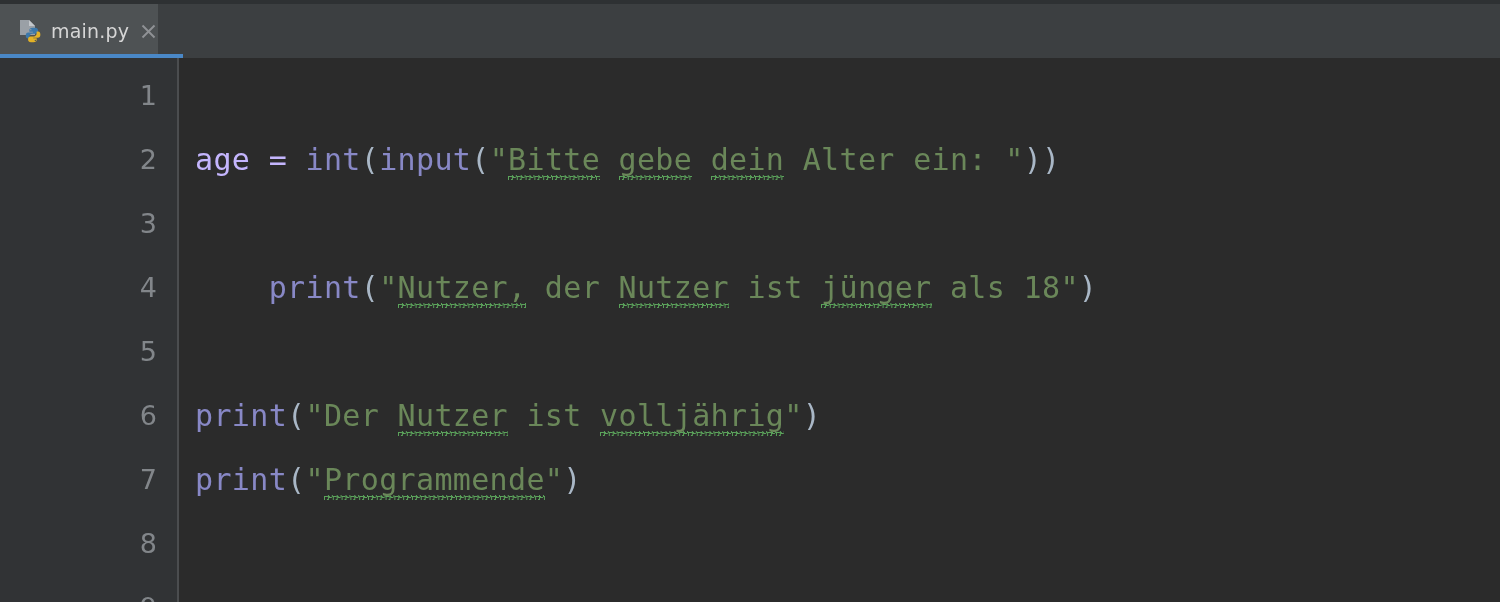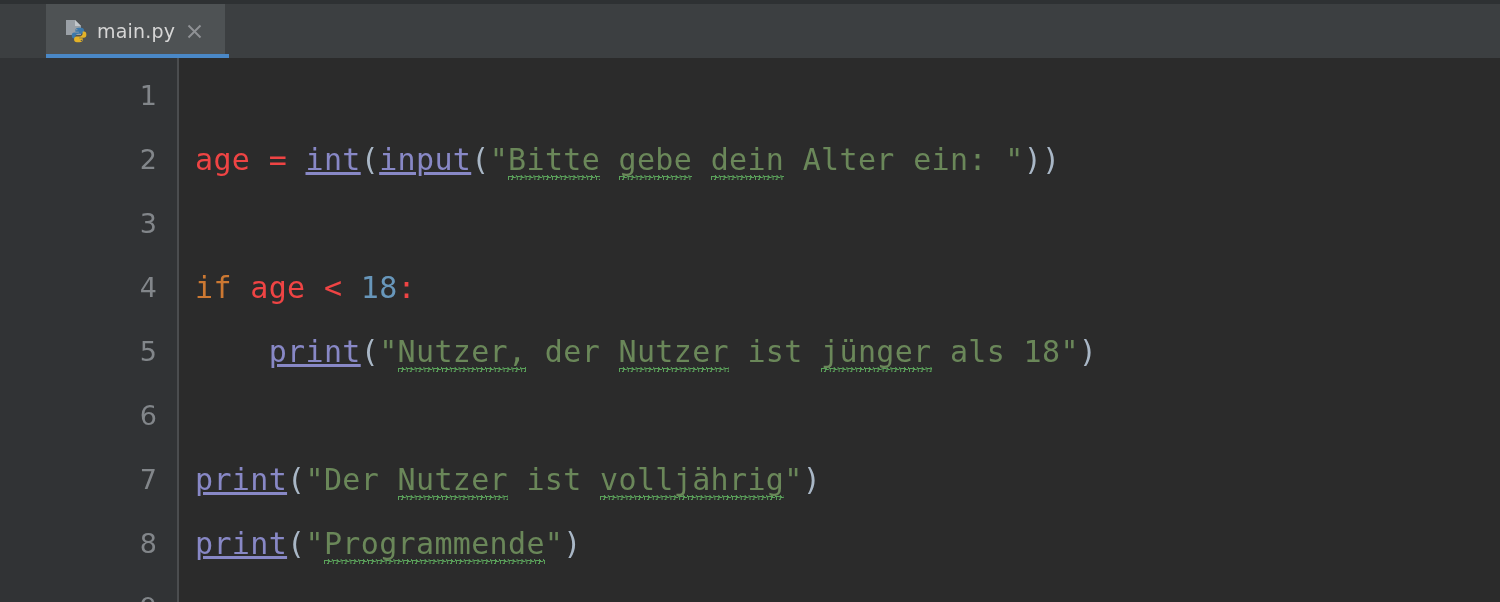"main.py" .tab { margin-left: 46px -> none; width: 179px -> 158px }
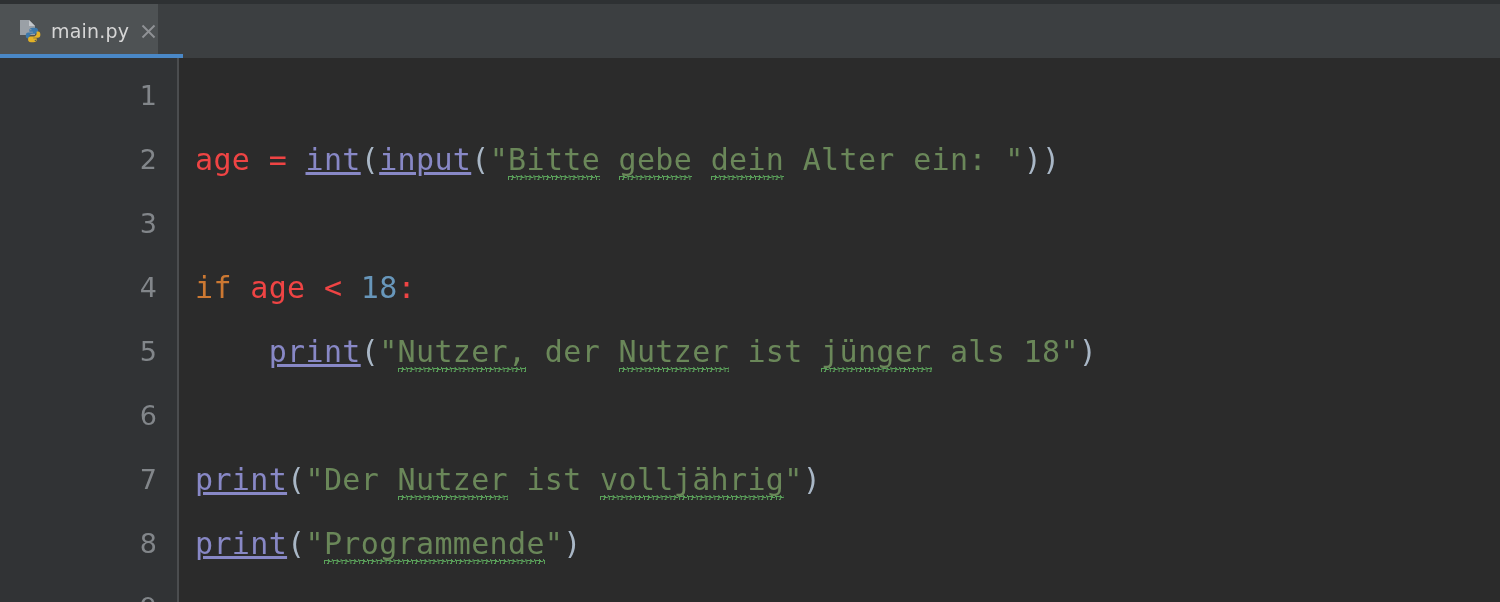"age" .t-plain { color: #ef4444 -> #c4b5fd }
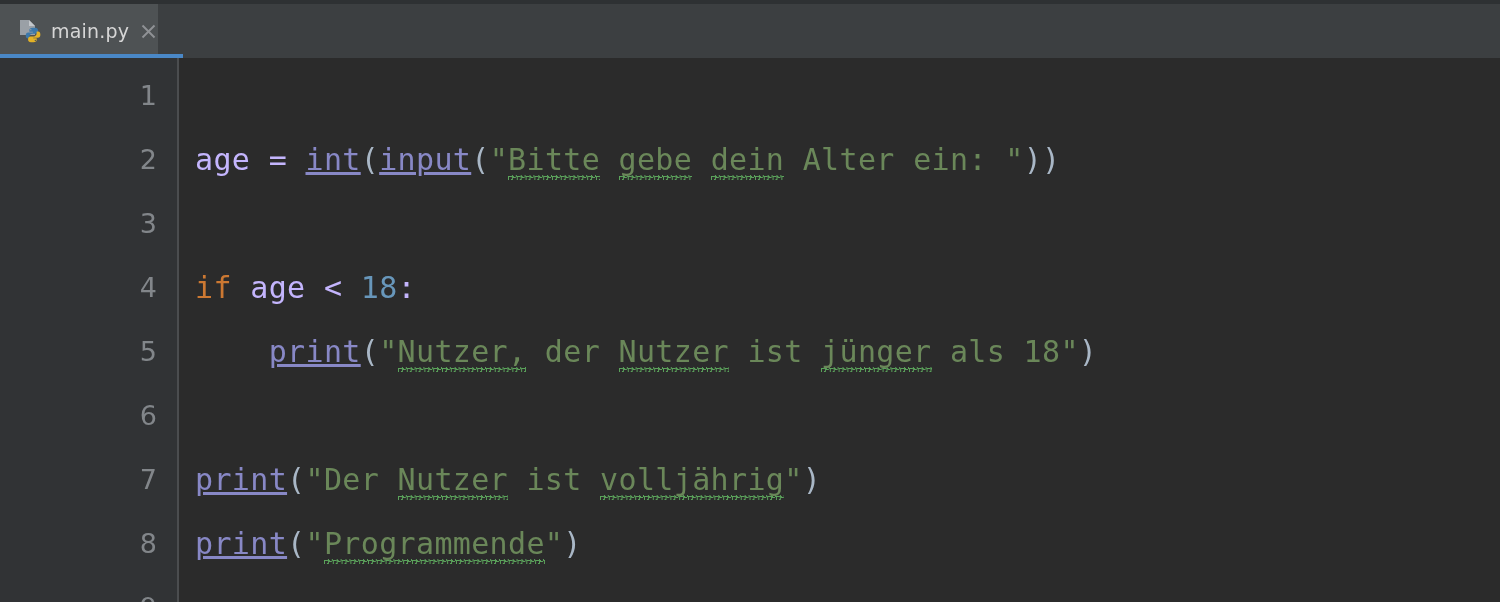"int" .t-builtin { text-decoration: underline -> none }
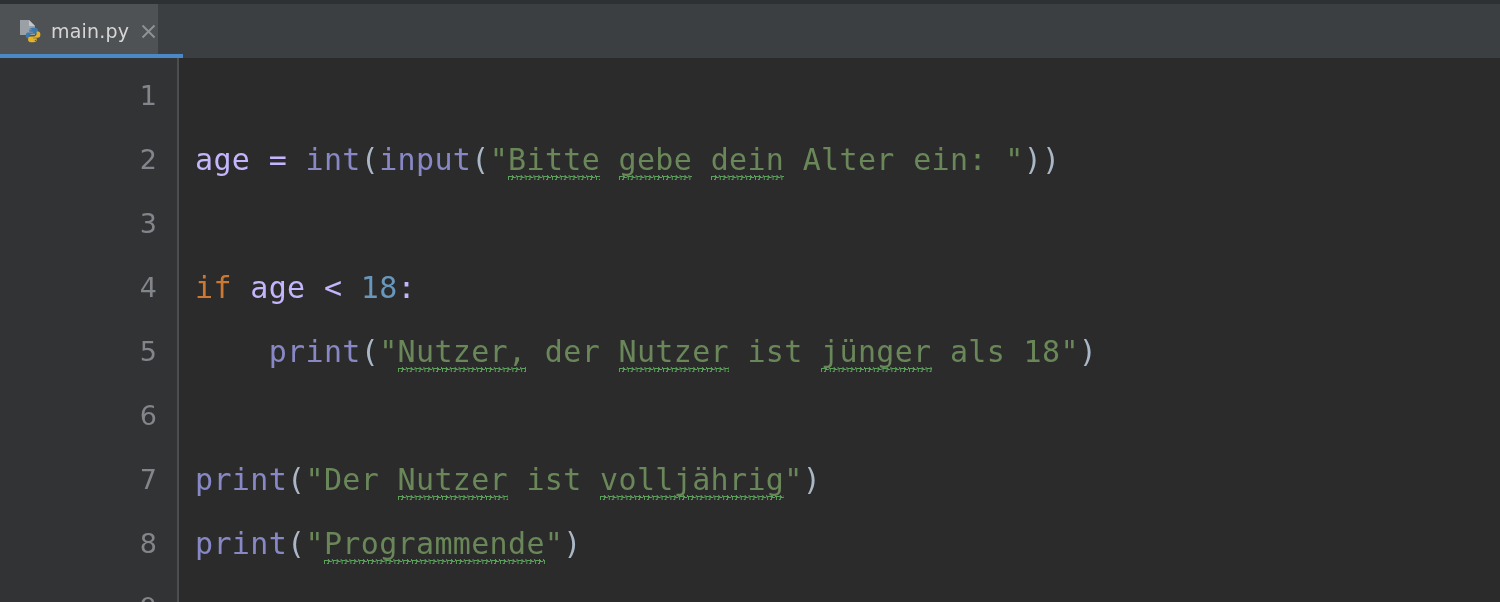"if age < 18:" div.cline { html: <div><span>if</span><span> age </span><span>&lt; </span><span>18</span><span>:</span></div> -> none }
